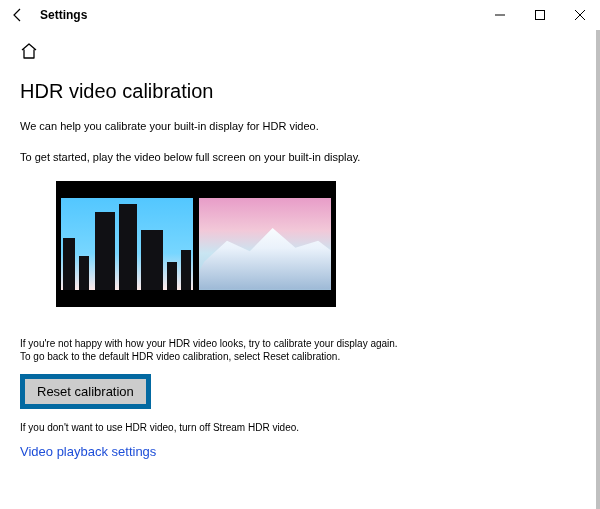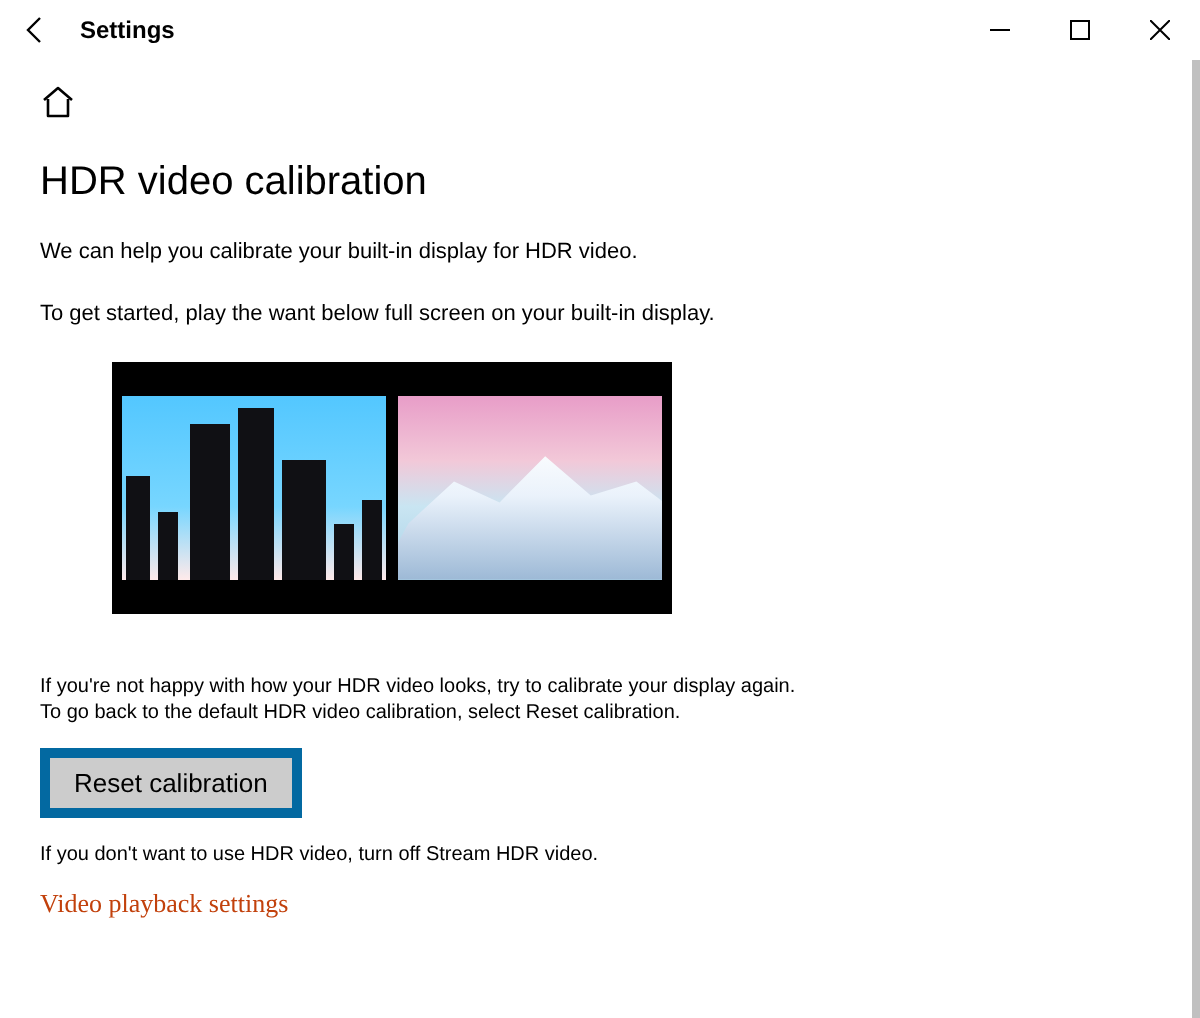"To get started, play the" p.para { text: want -> video }
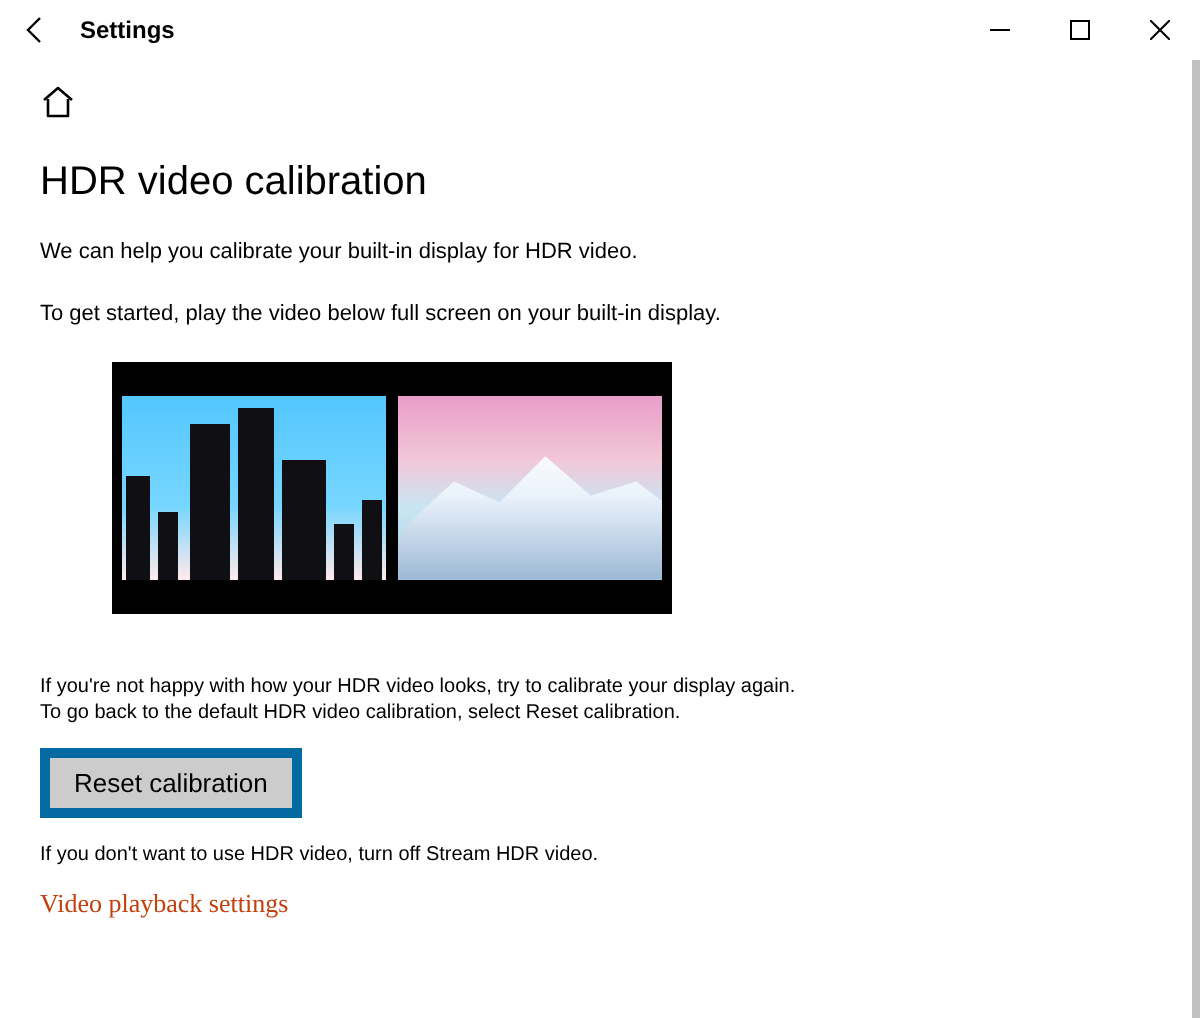"Video playback settings" .link { color: #c2410c -> #1d4ed8; font-family: Liberation Serif, serif -> none }
